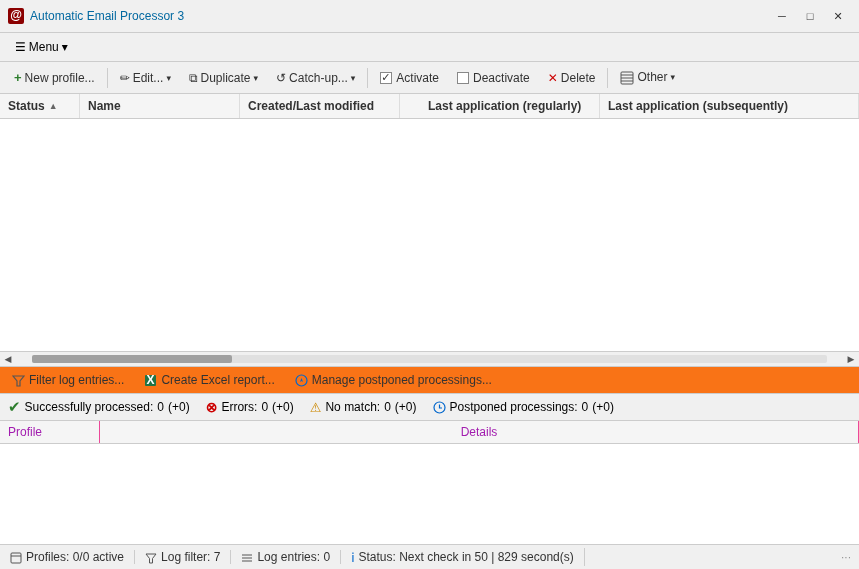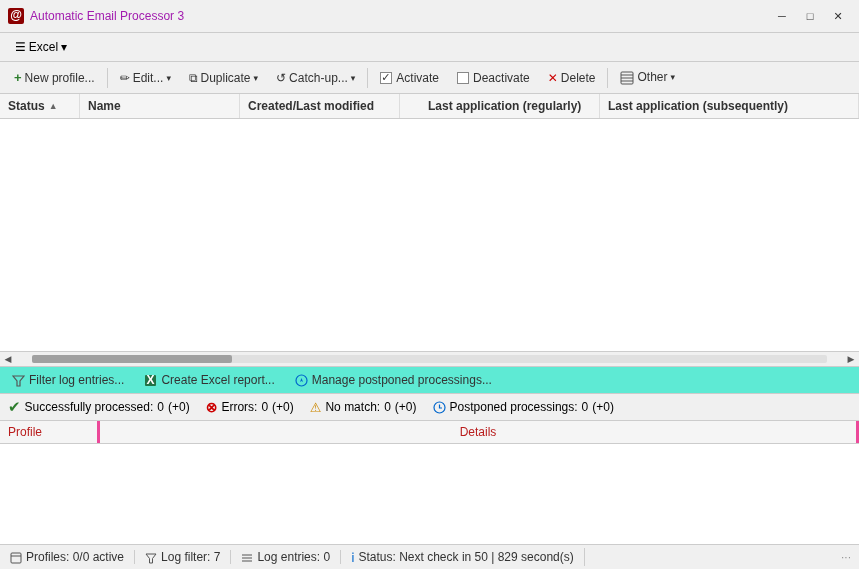"Automatic Email Processor 3" .titlebar-title { color: #a21caf -> #0369a1 }
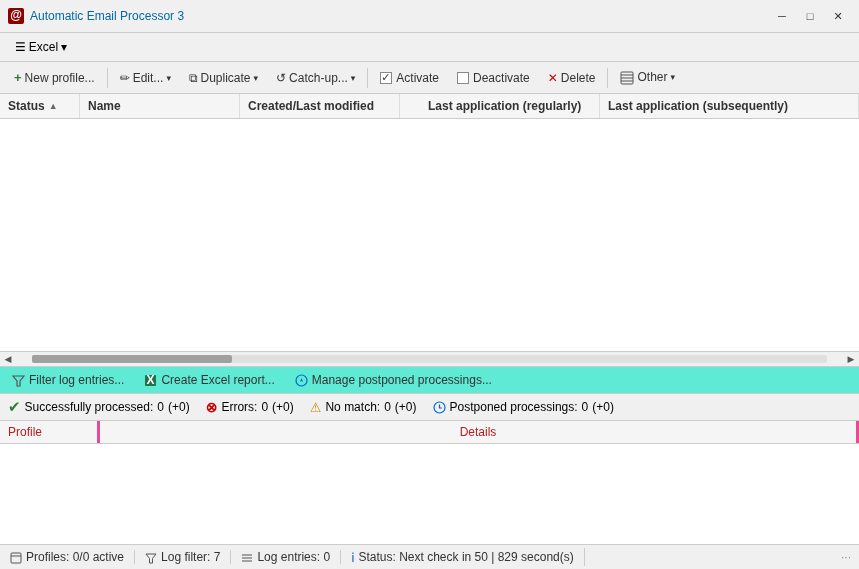"Excel" span { text: Excel -> Menu }
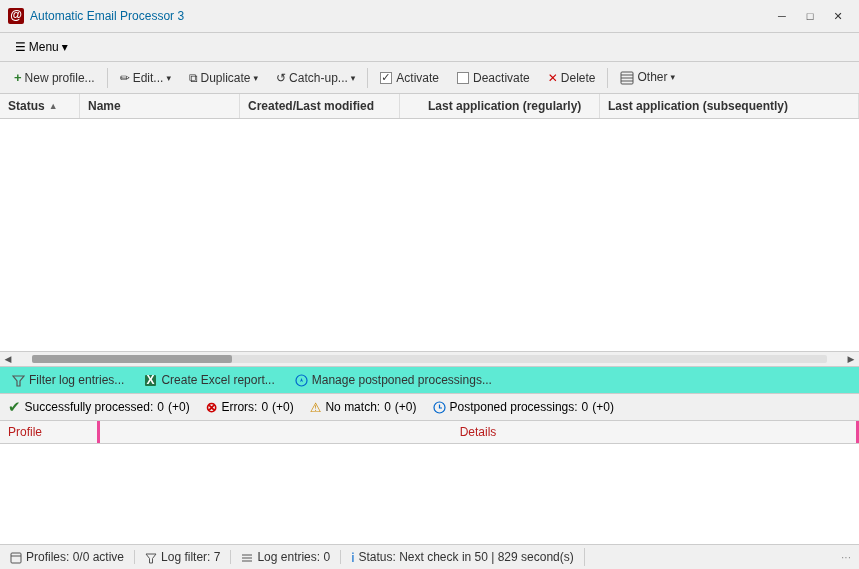"Filter log entries..." .log-toolbar { background: #5eead4 -> #f97316 }
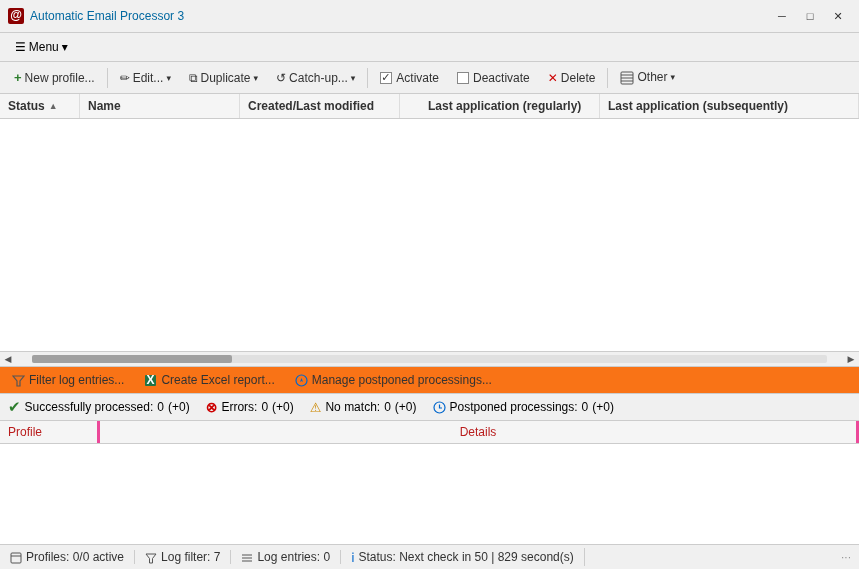"Profile" .log-table-header .lcol { border-right: 3px solid #ec4899 -> 1px solid #ec4899; color: #b91c1c -> #a21caf }
